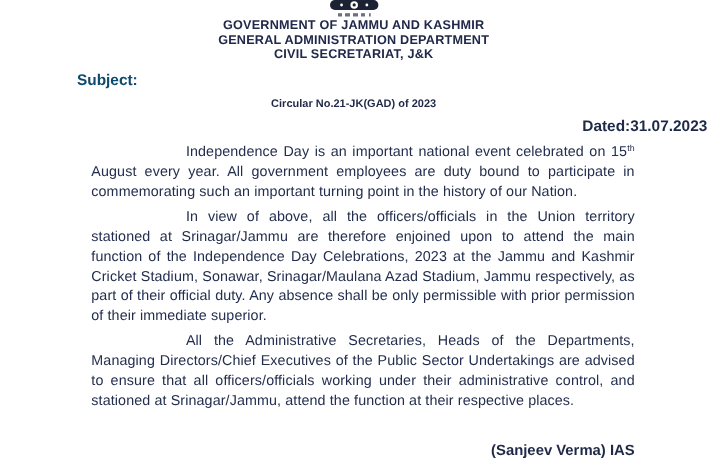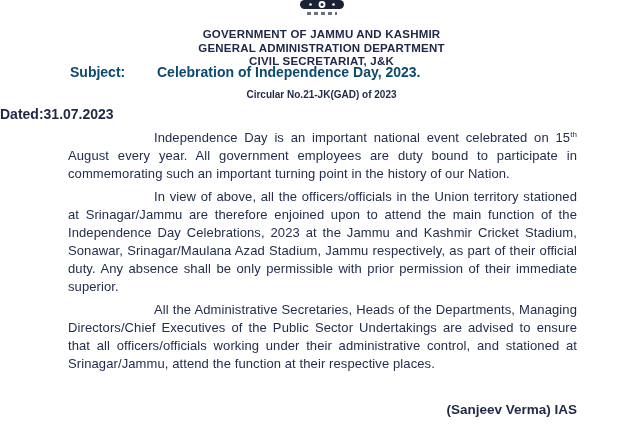"GOVERNMENT OF JAMMU AND KASHMIR" .hdr { margin-top: 11px -> none }
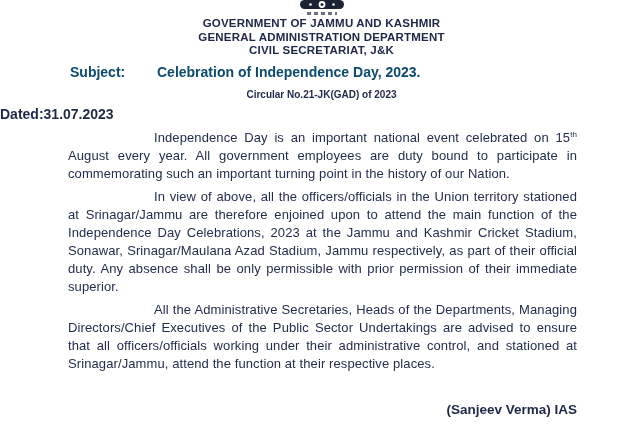"Celebration of Independence Day, 2023." span.subject-text { html: <span>Celebration of Independence Day, 2023.</span> -> none }
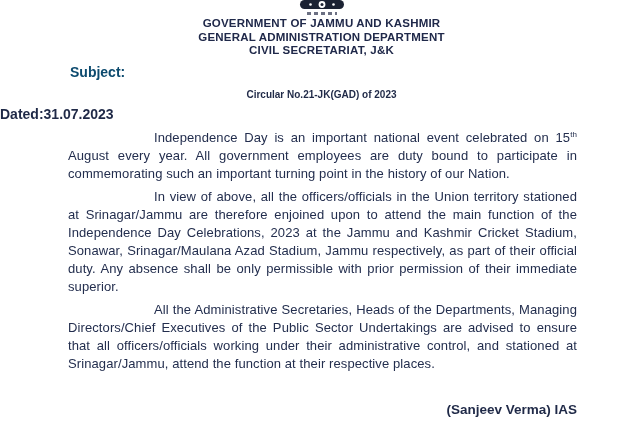"Dated:31.07.2023" .dated { text-align: left -> right }
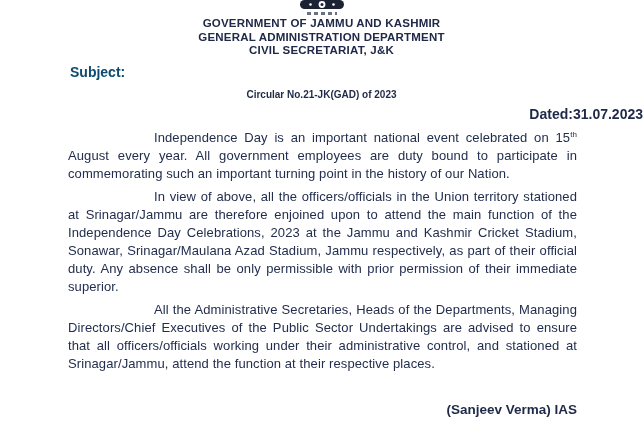"Independence Day is an important" .bodytext p { margin: 0 0 5px 0 -> 0 0 5px 15px }
